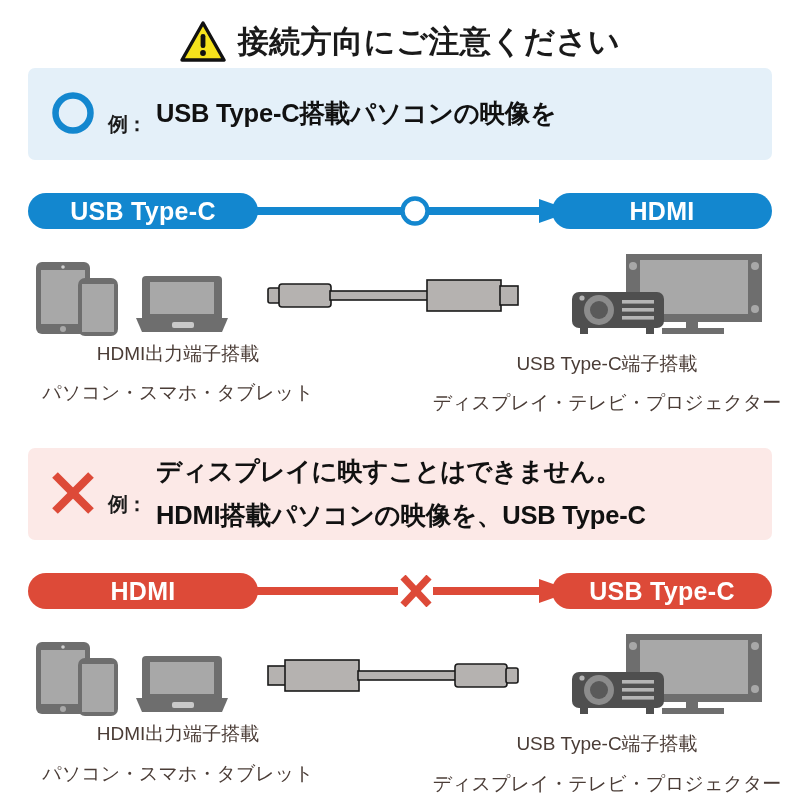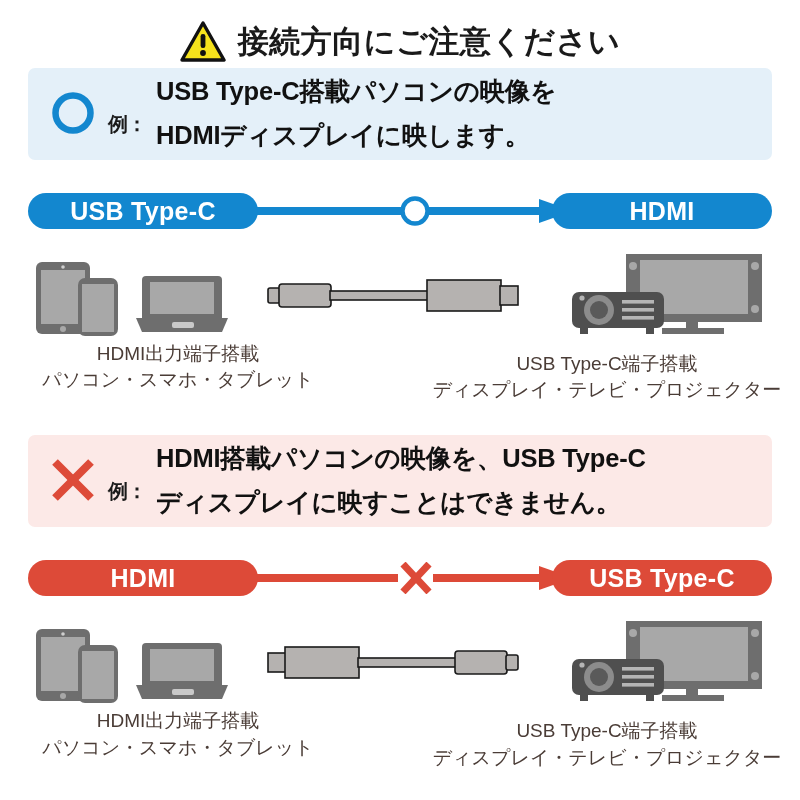"HDMIディスプレイに映します。" span { html: <span>HDMIディスプレイに映します。</span> -> none }
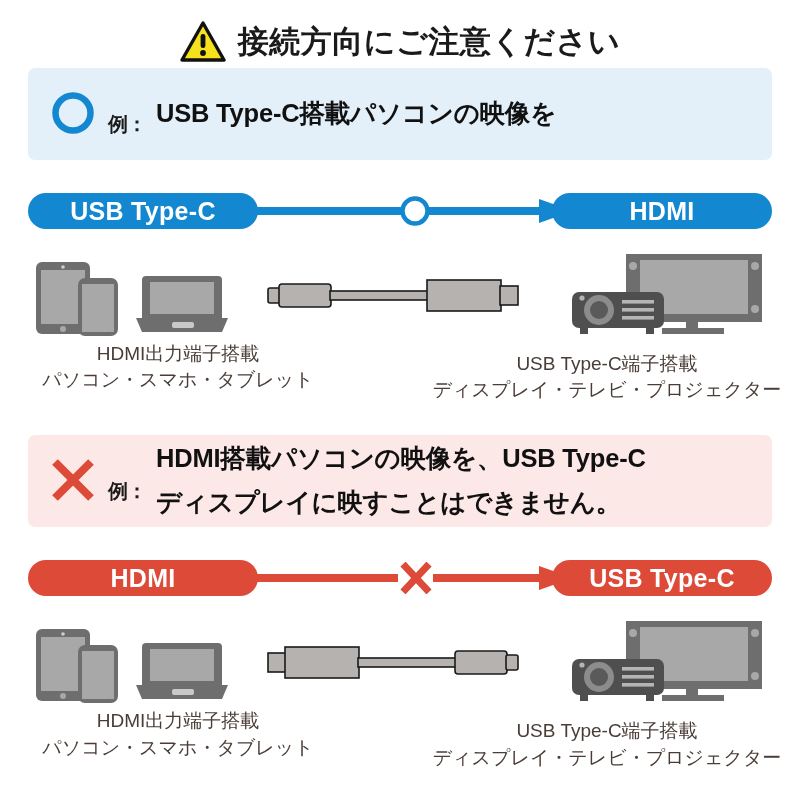"HDMI出力端子搭載" .caption { gap: 3px -> 16px }
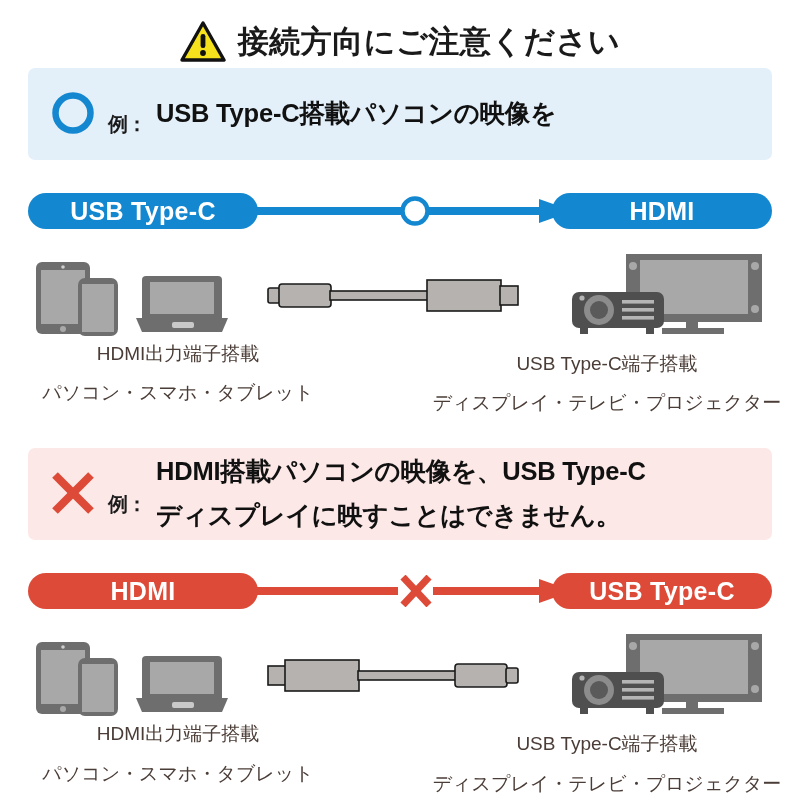"HDMI搭載パソコンの映像を、USB Type-C" span { order: before "ディスプレイに映すことはできません。" -> after "ディスプレイに映すことはできません。" }
